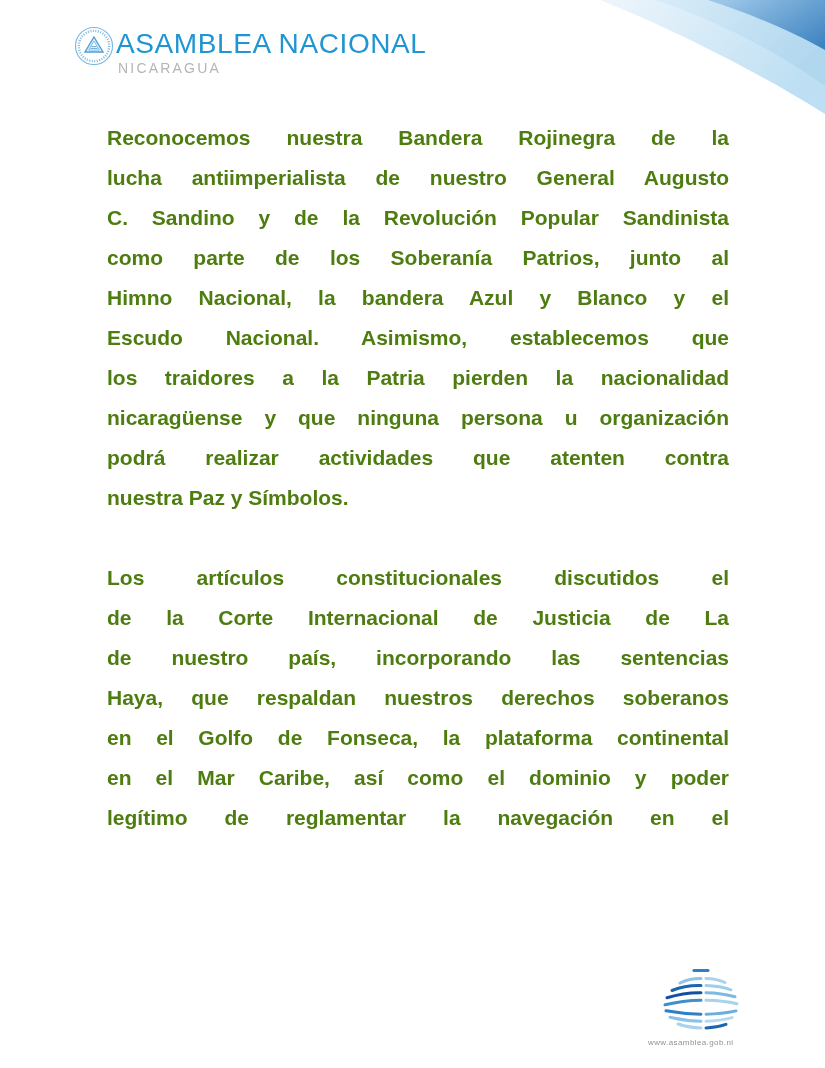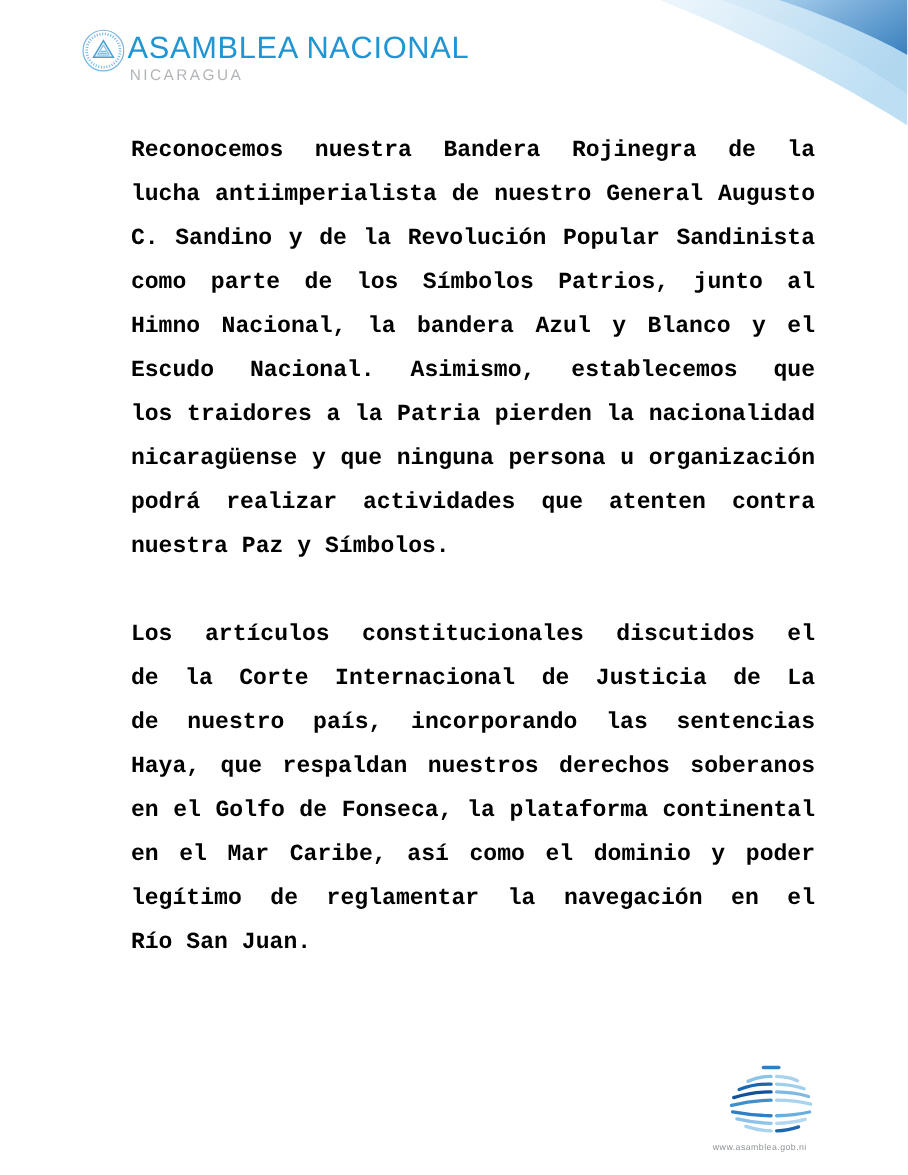"Reconocemos nuestra Bandera Rojinegra de" .doc-body { color: #000000 -> #4d7c0f; font-family: Liberation Mono, monospace -> Liberation Sans, sans-serif; left: 119px -> 107px }
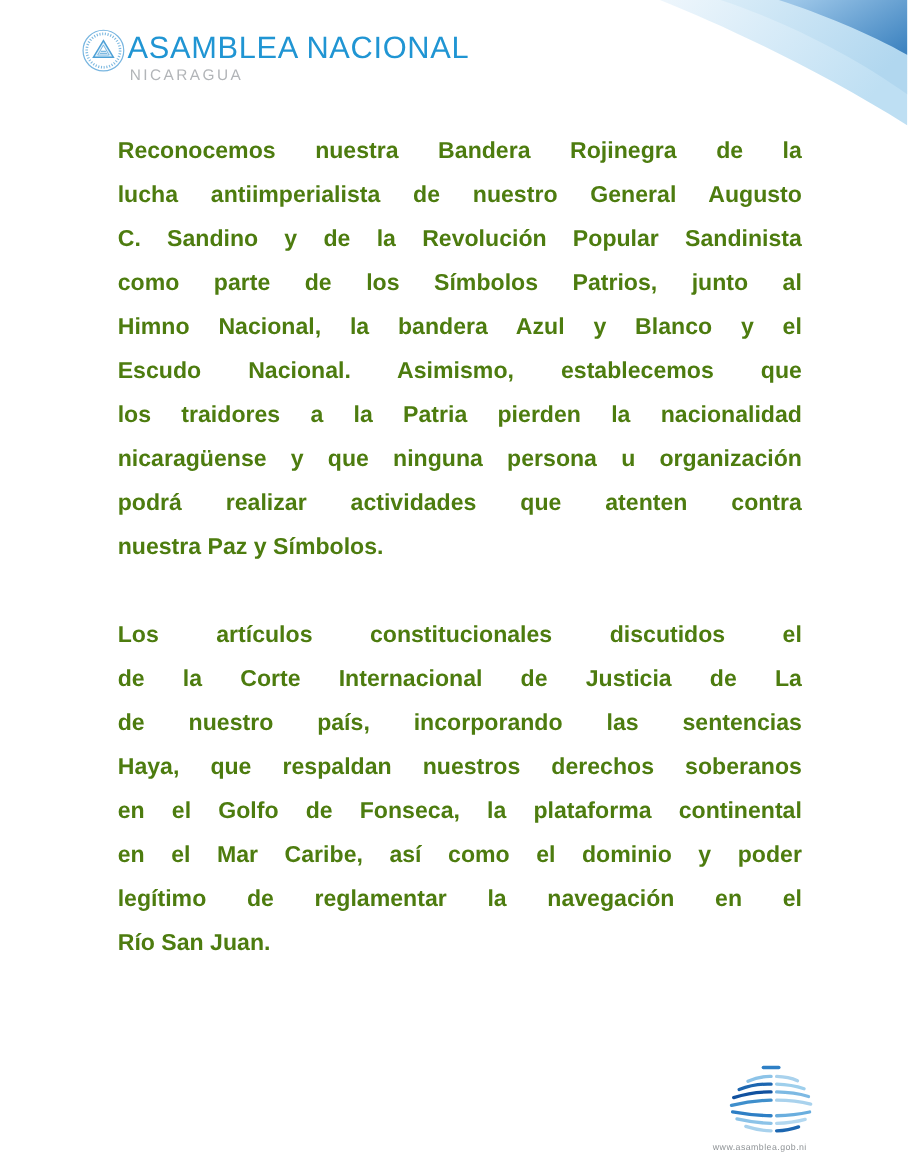"como parte de los Símbolos" div.text-line { text: Símbolos -> Soberanía }
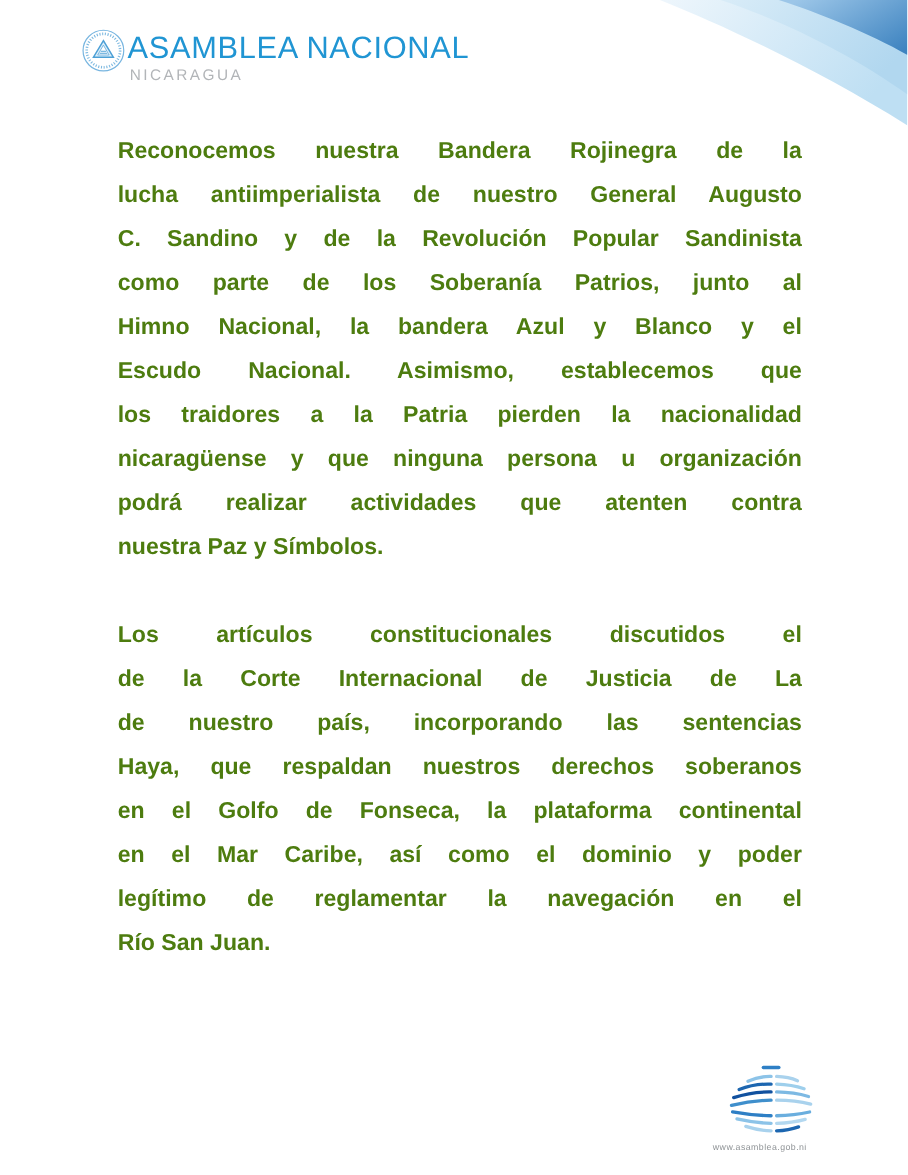"Río San Juan." div.text-line { html: <div>Río San Juan.</div> -> none }
